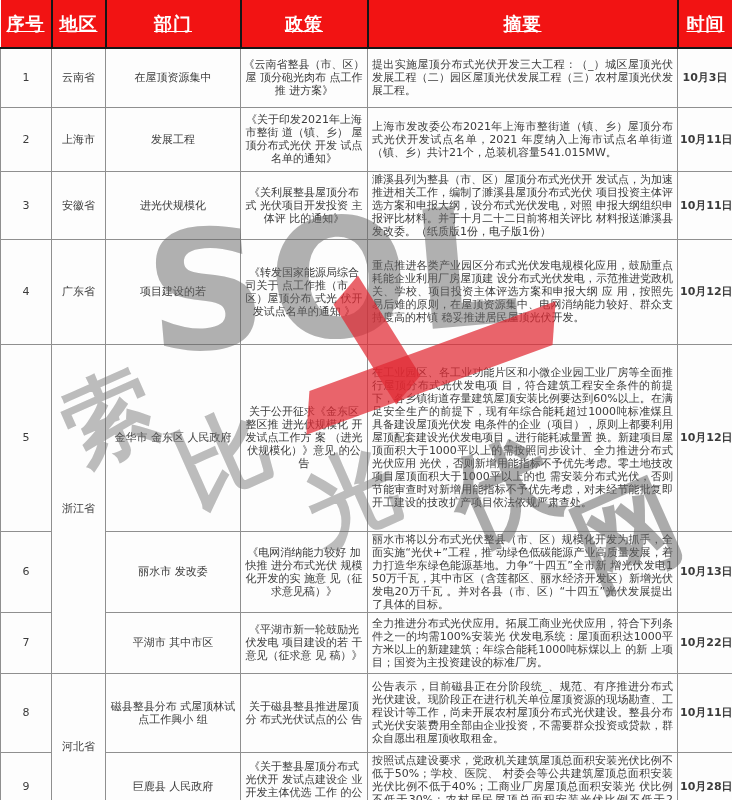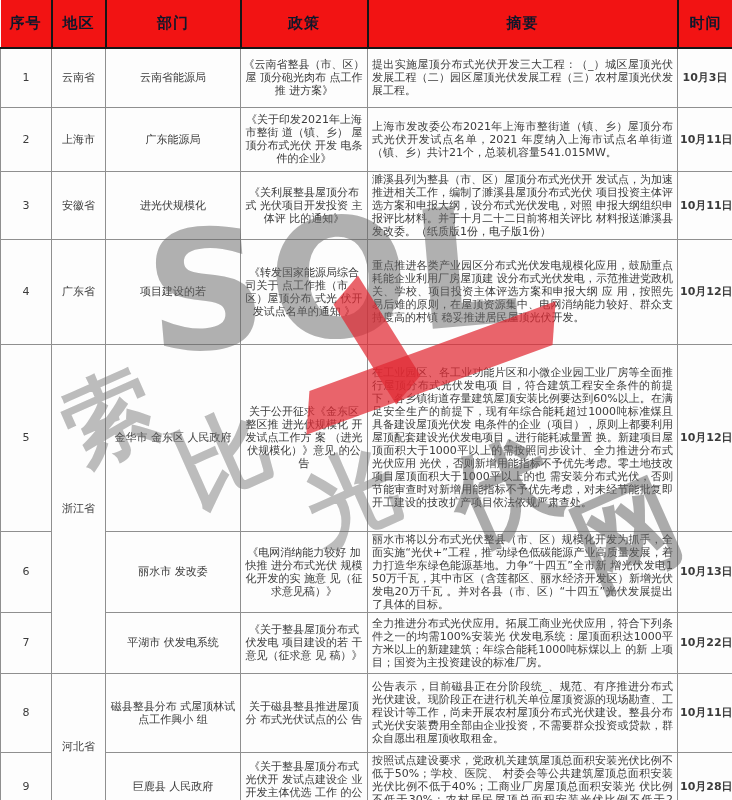"序号" thead th { color: #0f172a -> #ffffff; font-size: 15px -> 18px; text-decoration: none -> underline }
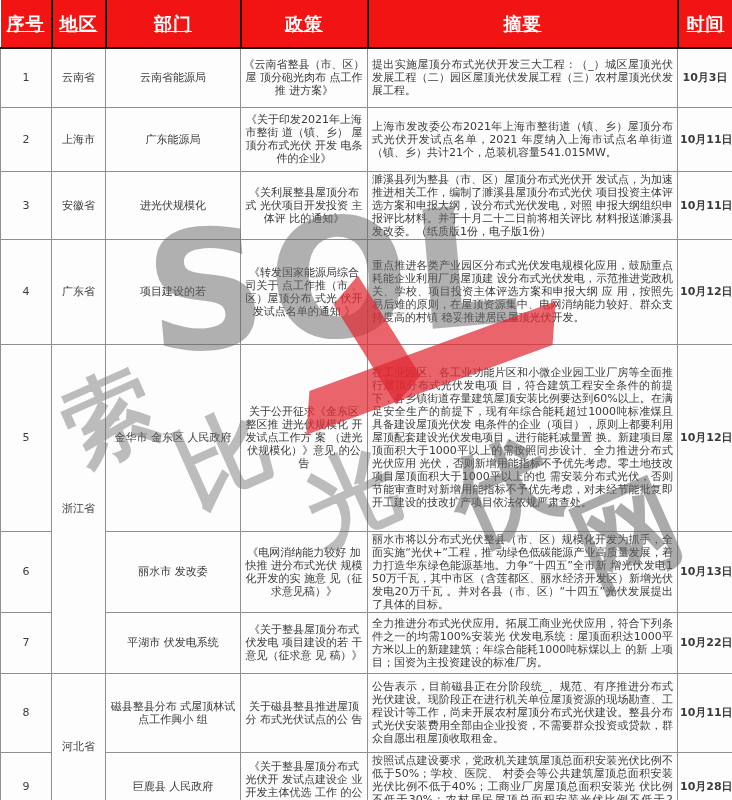"云南省能源局" td.c-dept { text: 云南省能源局 -> 在屋顶资源集中 }
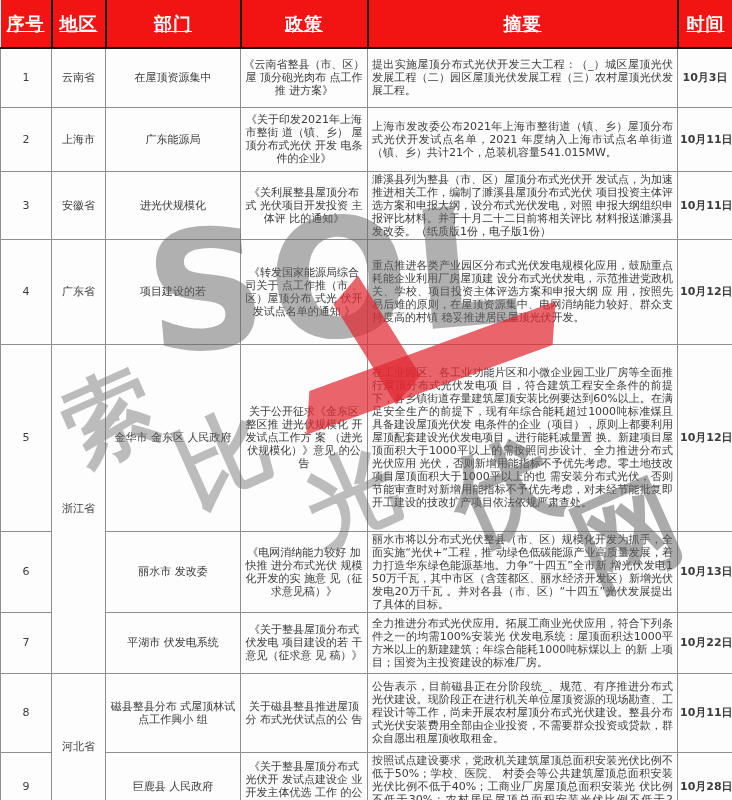"《关于印发2021年上海 市整街 道（镇、乡） 屋顶分布式光伏 开发" td.c-policy { text: 电条件的企业 -> 试点名单的通知 }
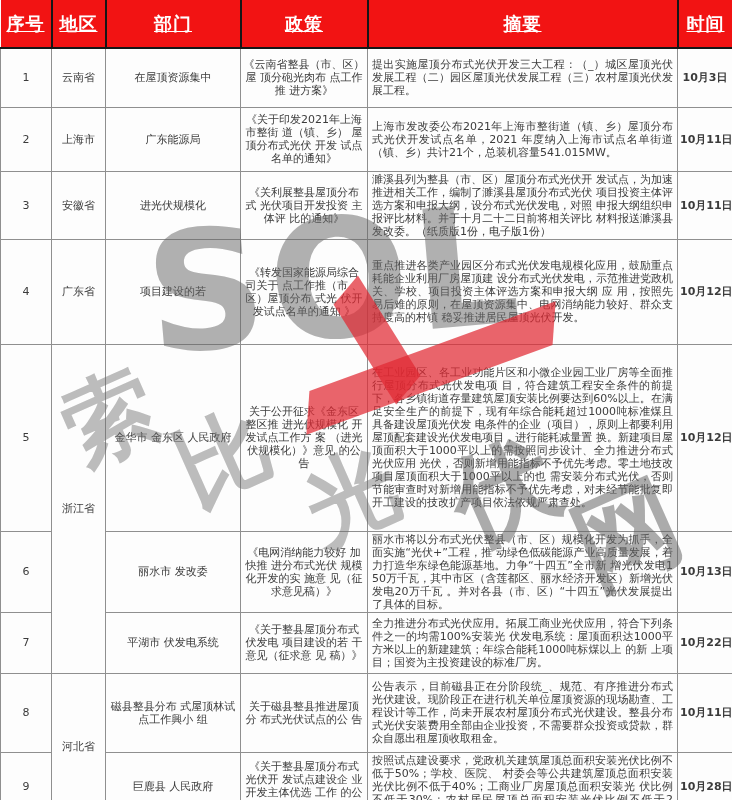"广东能源局" td.c-dept { text: 广东能源局 -> 发展工程 }
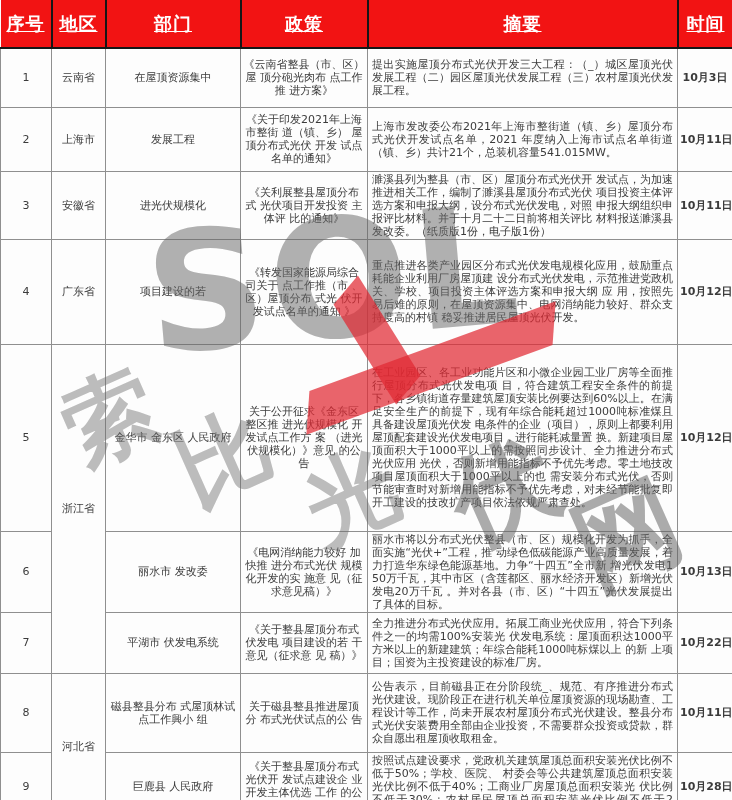"《关于整县屋顶分布式 伏发电 项目建设的若 干意见（征求意 见" td.c-policy { text: 关于整县屋顶分布式 -> 平湖市新一轮鼓励光 }
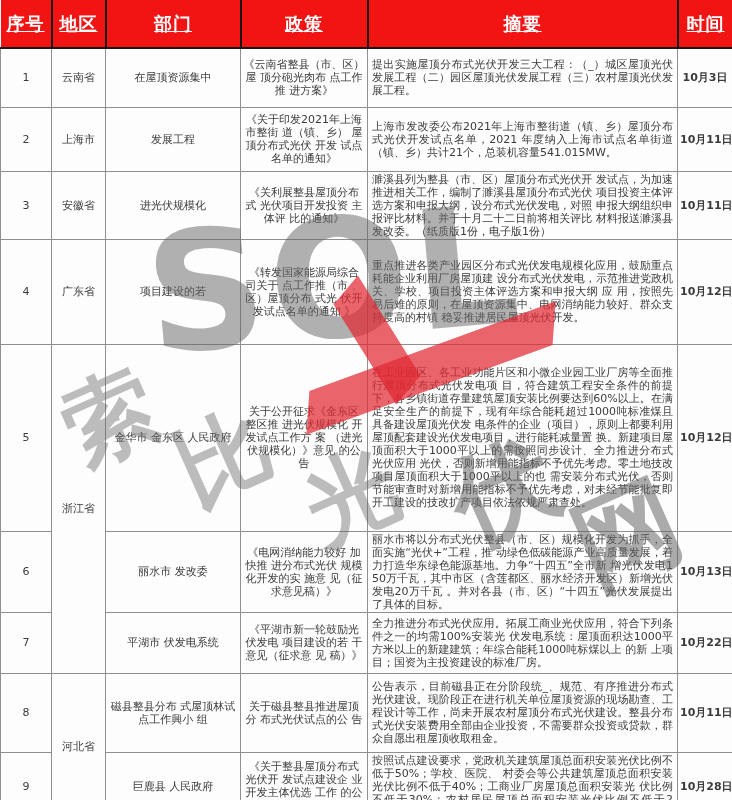"平湖市 伏发电系统" td.c-dept { text: 伏发电系统 -> 其中市区 }
